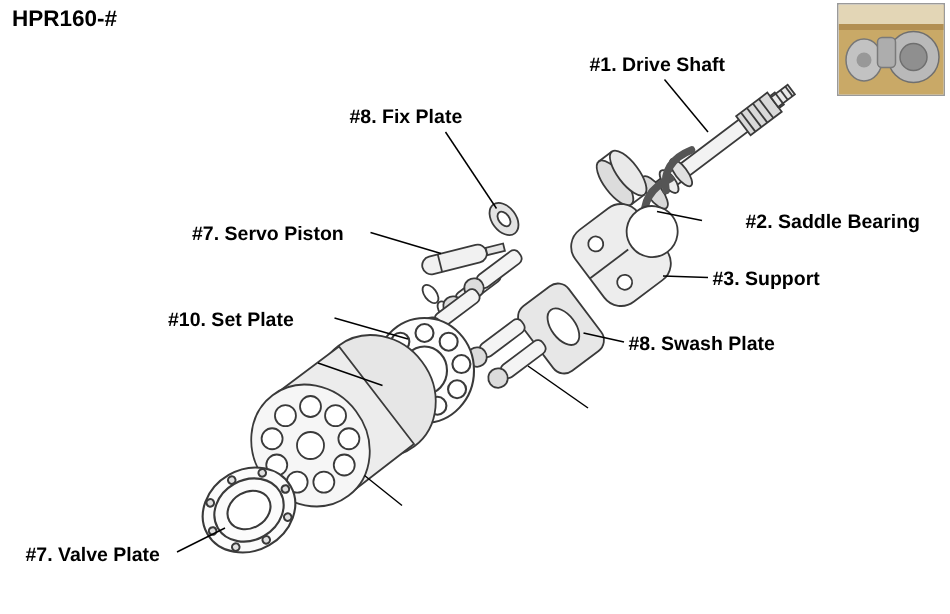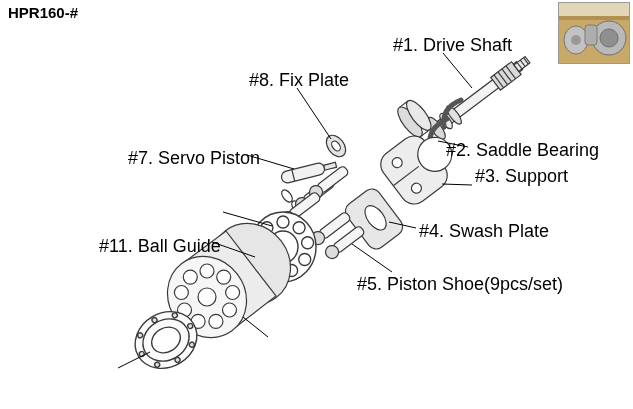"#1. Drive Shaft" .lbl { font-size: 18px -> 13px; font-weight: normal -> bold }
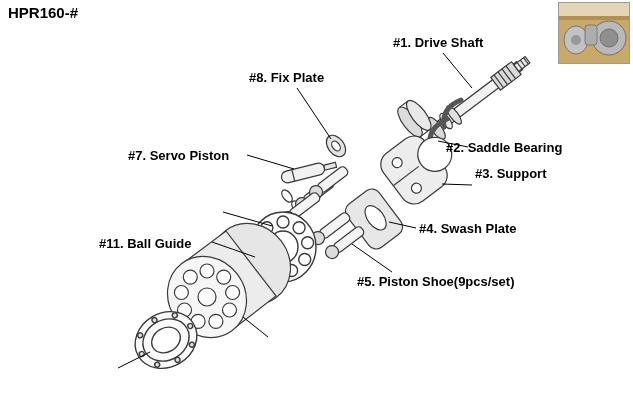"#8. Fix Plate" div.lbl { left: 249px -> 233px }
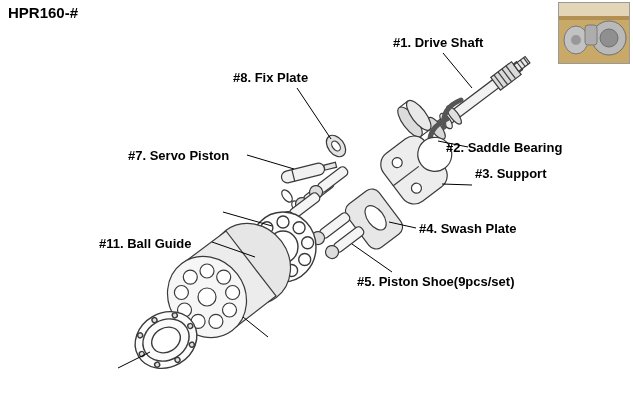"#2. Saddle Bearing" div.lbl { left: 446px -> 497px }
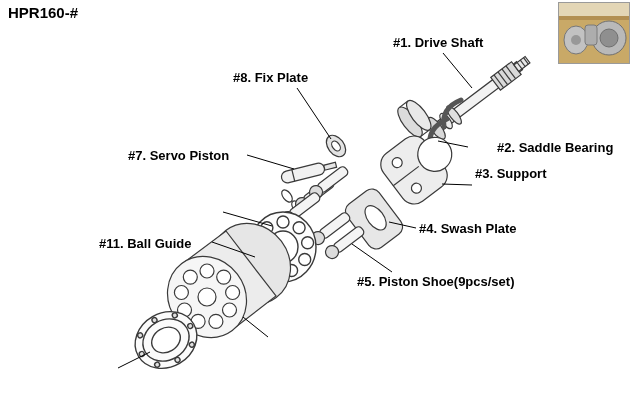"#3. Support" div.lbl { top: 166px -> 178px }
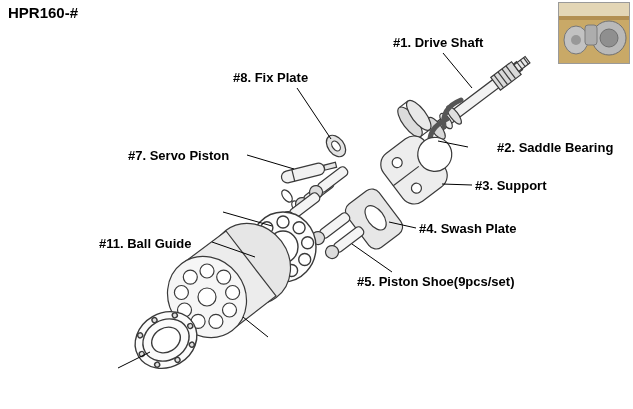"#10. Set Plate" div.lbl { html: none -> <div>#10. Set Plate</div> }
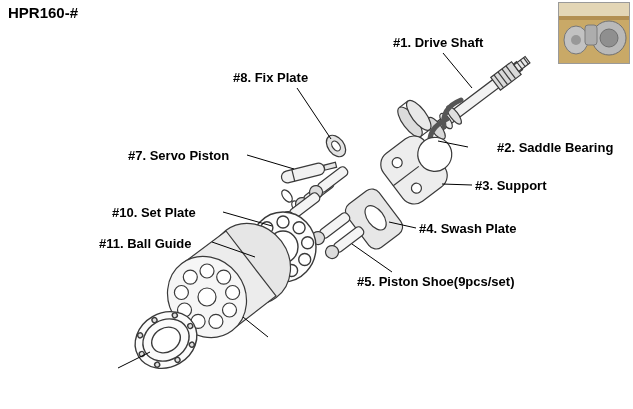"#4. Swash Plate" div.lbl { text: 4 -> 8 }
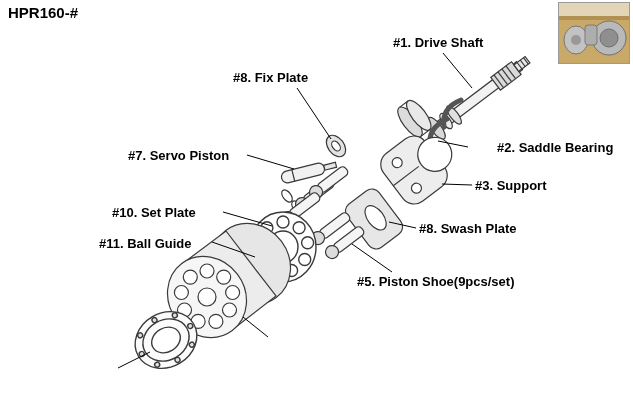"#11. Ball Guide" div.lbl { html: <div>#11. Ball Guide</div> -> none }
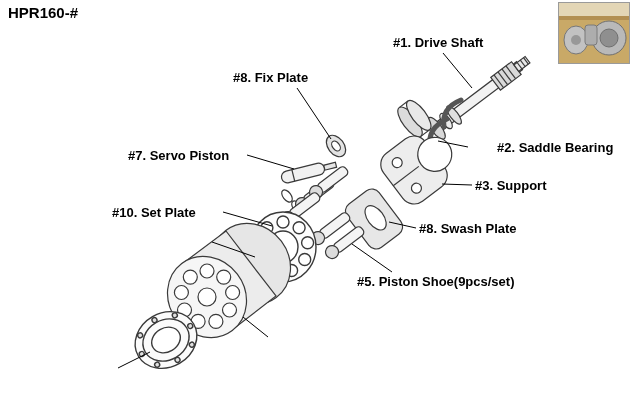"#5. Piston Shoe(9pcs/set)" div.lbl { html: <div>#5. Piston Shoe(9pcs/set)</div> -> none }
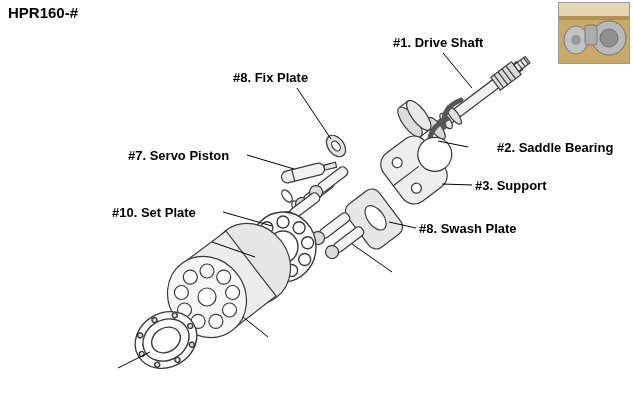"#7. Valve Plate" div.lbl { html: none -> <div>#7. Valve Plate</div> }
